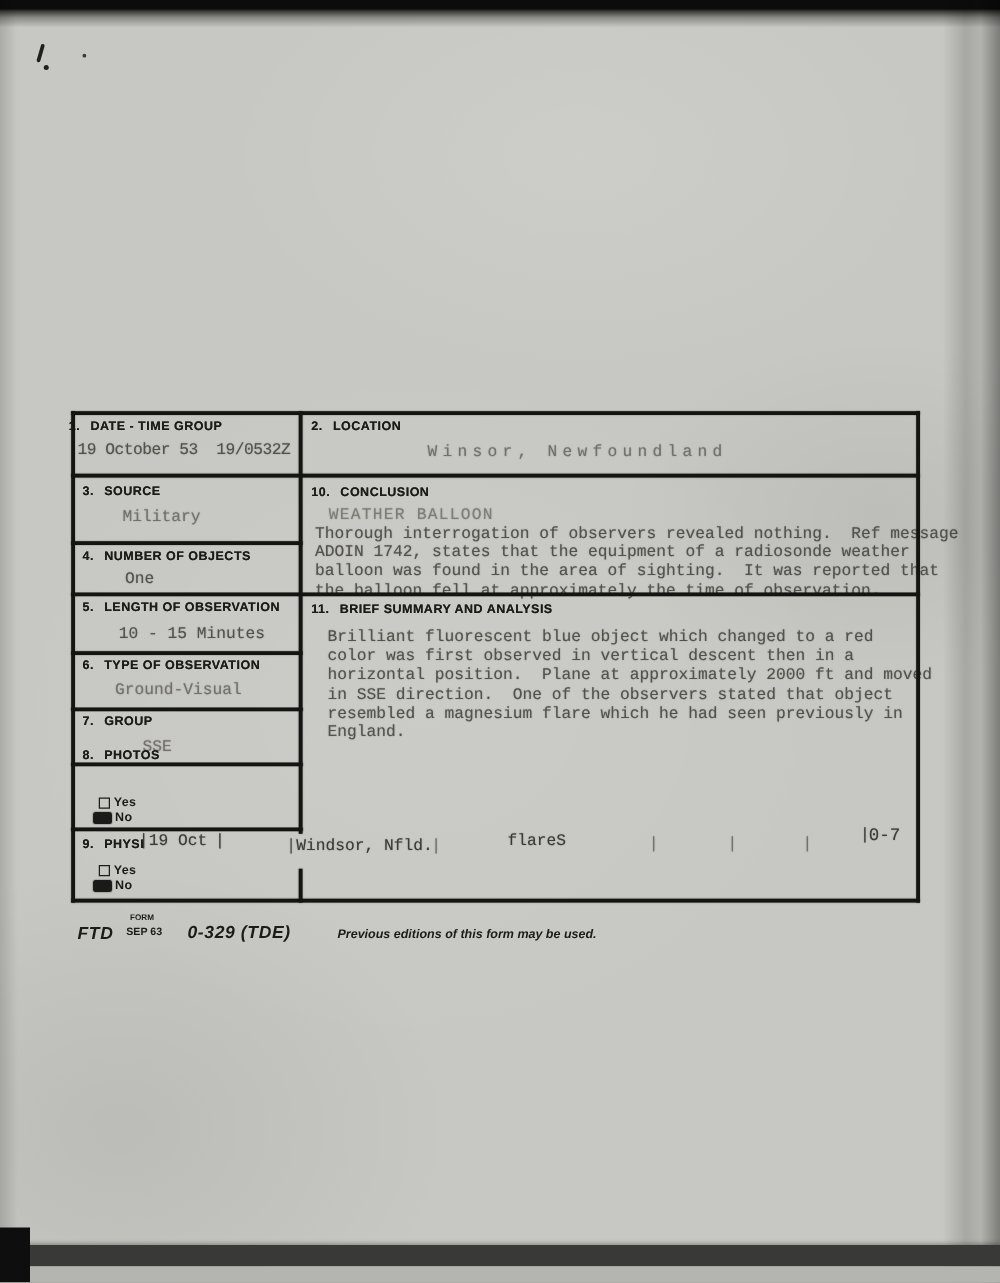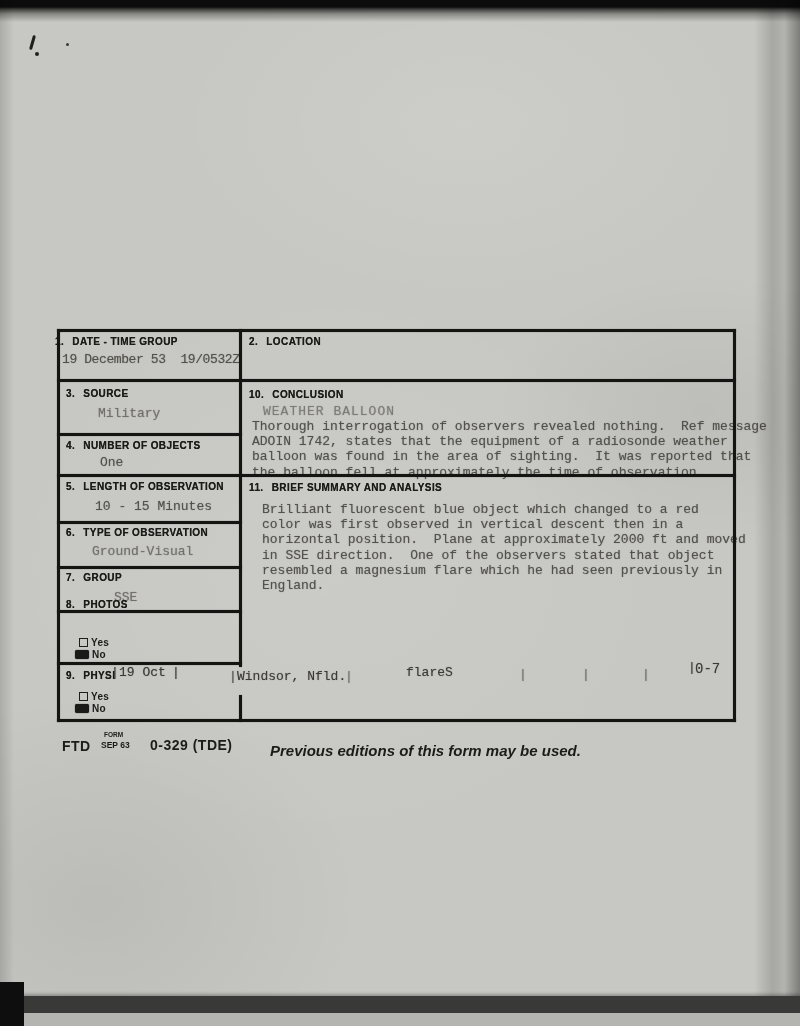"19 December 53 19/0532Z" div.typed { text: December -> October }
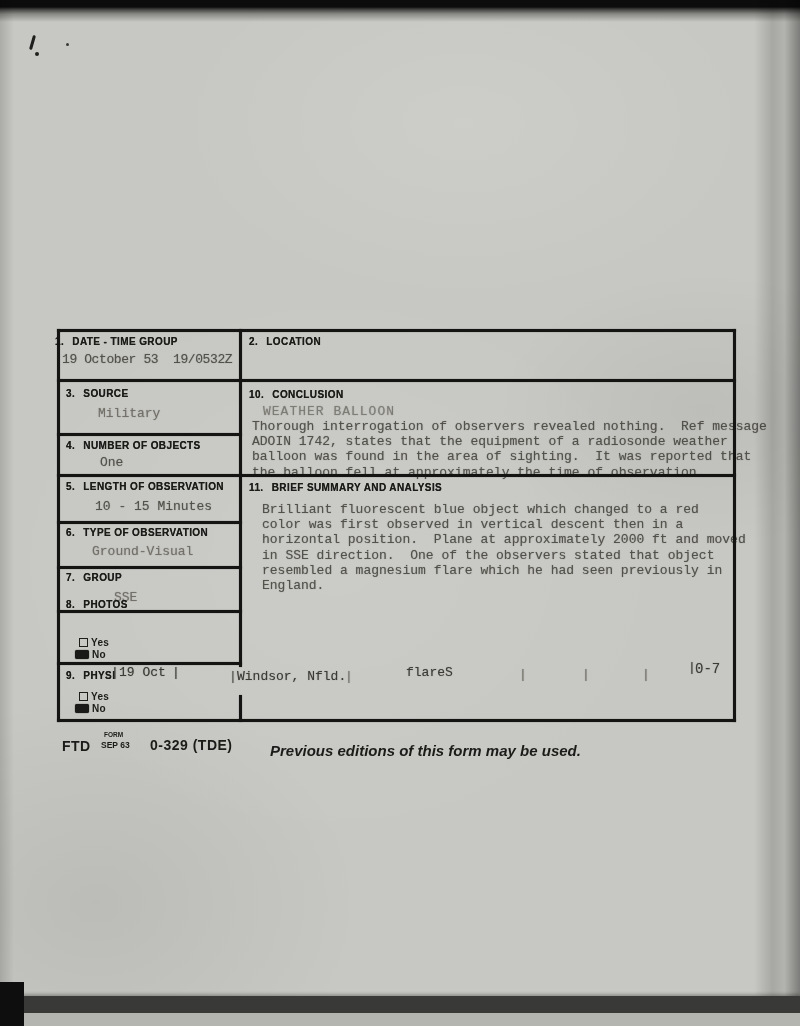"Winsor, Newfoundland" div.typed { html: none -> <div>Winsor, Newfoundland</div> }
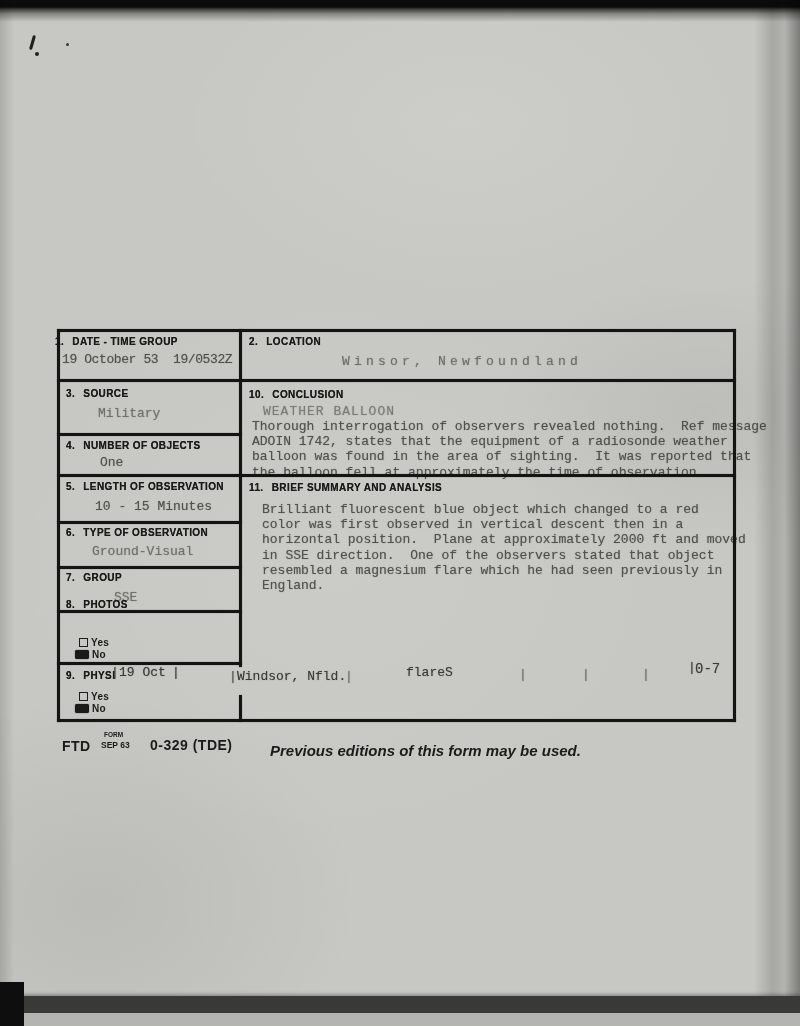"FTD" .ft-big { font-style: none -> italic }
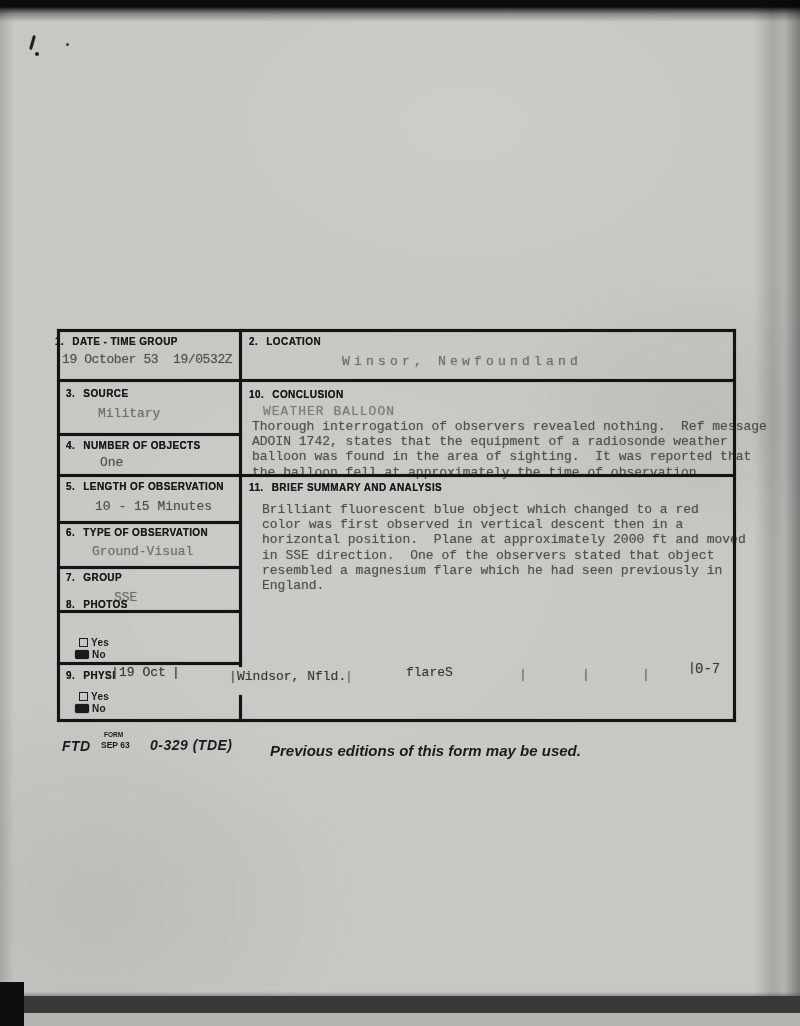"Previous editions of this form" .ft-note { font-size: 15px -> 10px }
